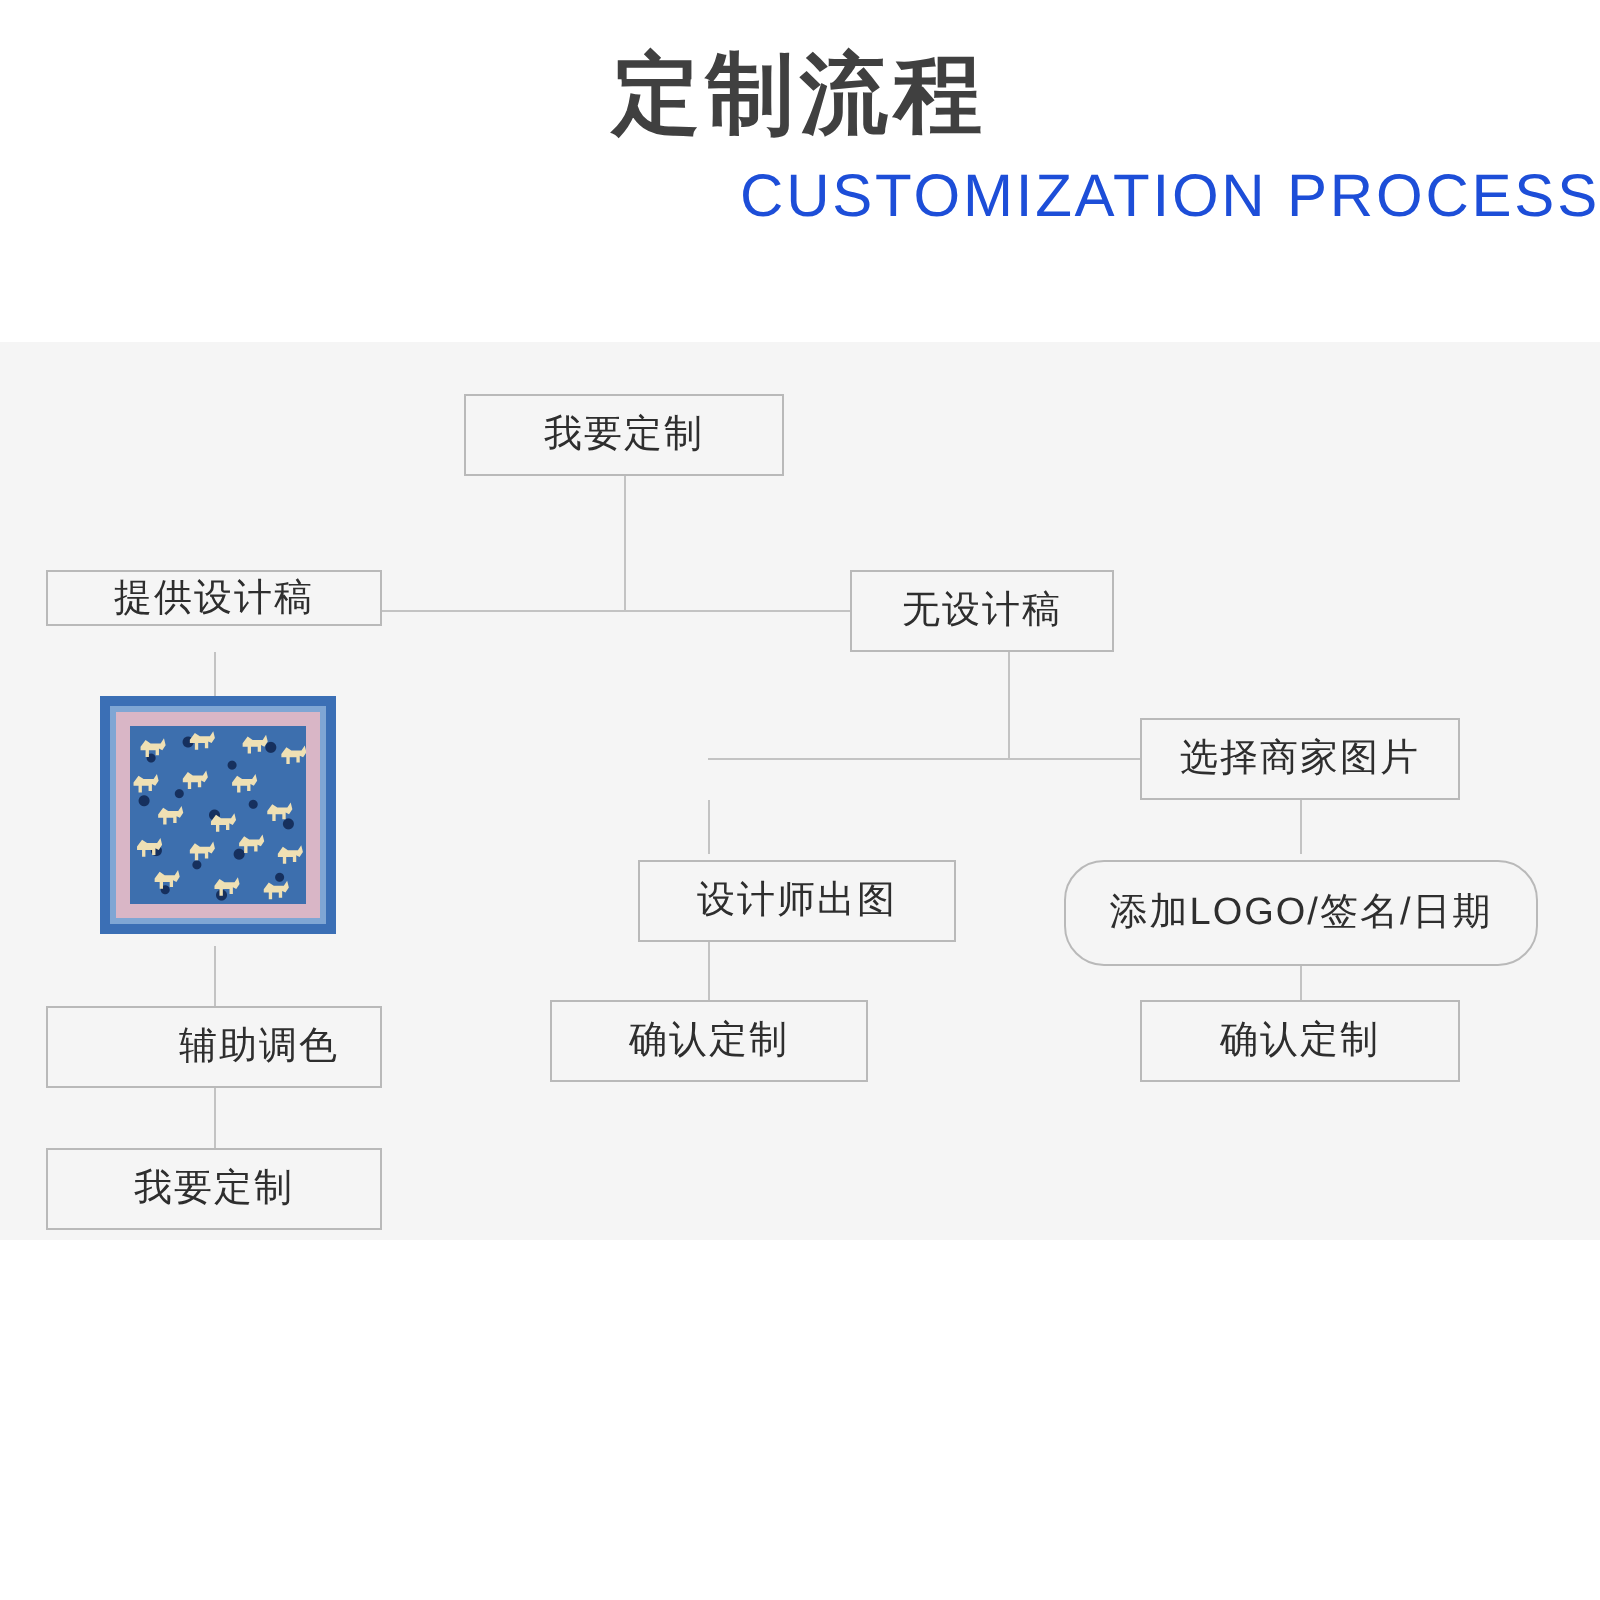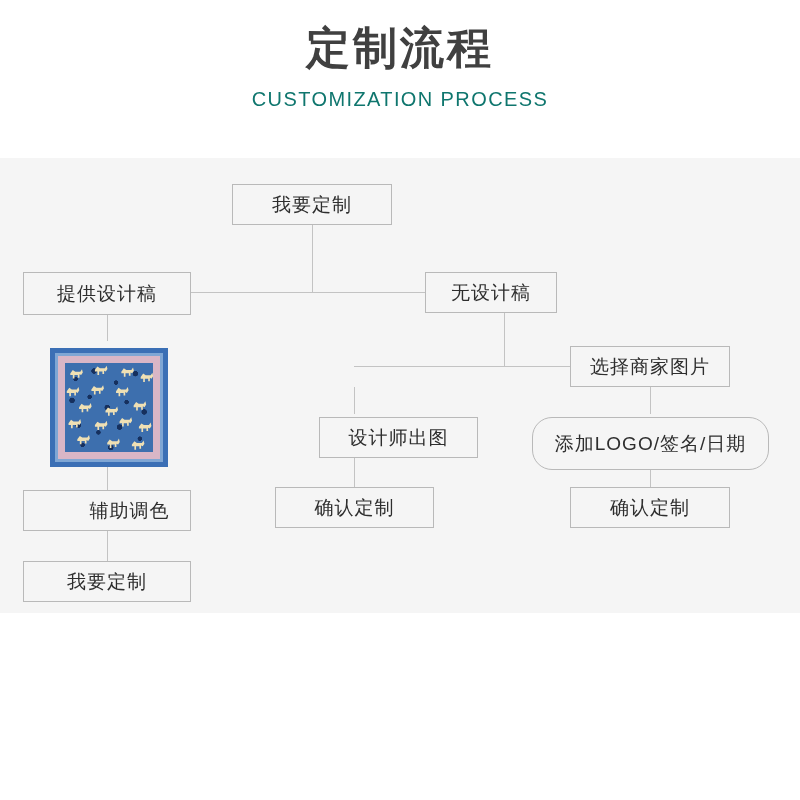"CUSTOMIZATION PROCESS" #title-en { color: #0f766e -> #1d4ed8; font-size: 20px -> 30px; text-align: none -> right }
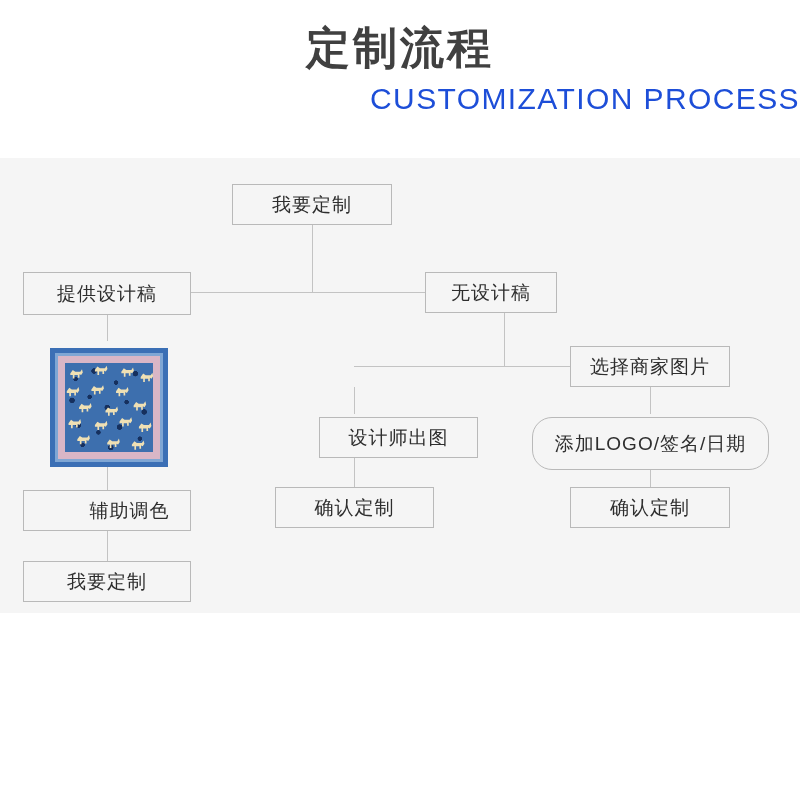"我要定制" #panel { top: 158px -> 171px }
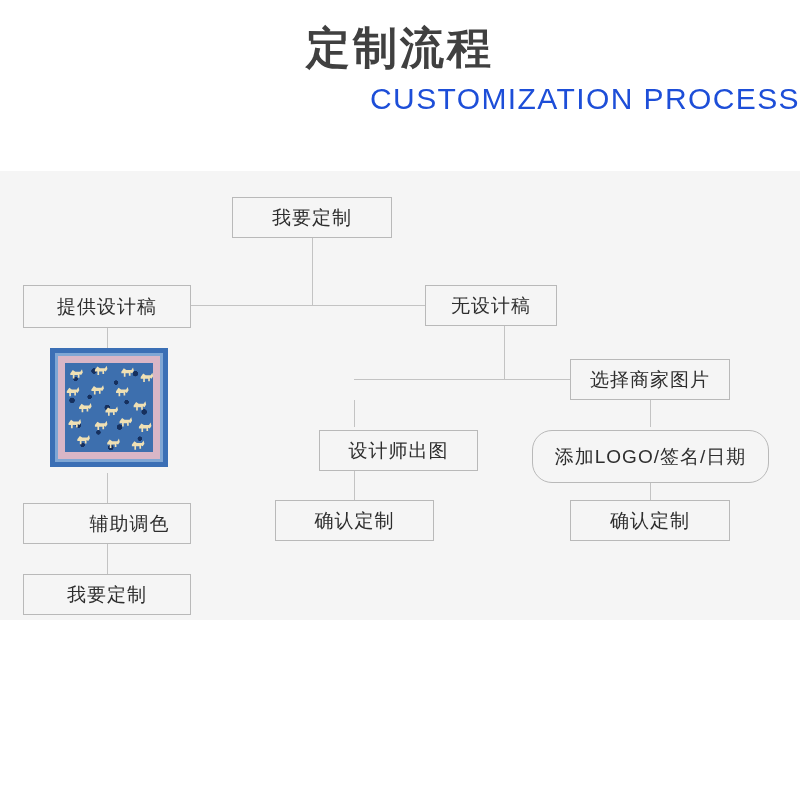"提供设计稿" div.node { height: 43px -> 28px }
